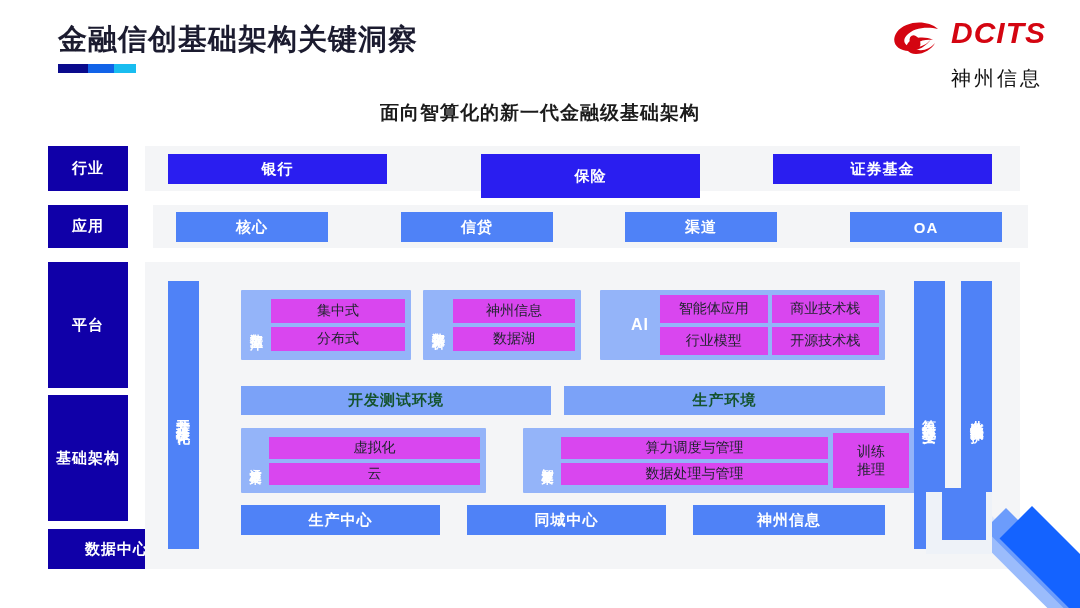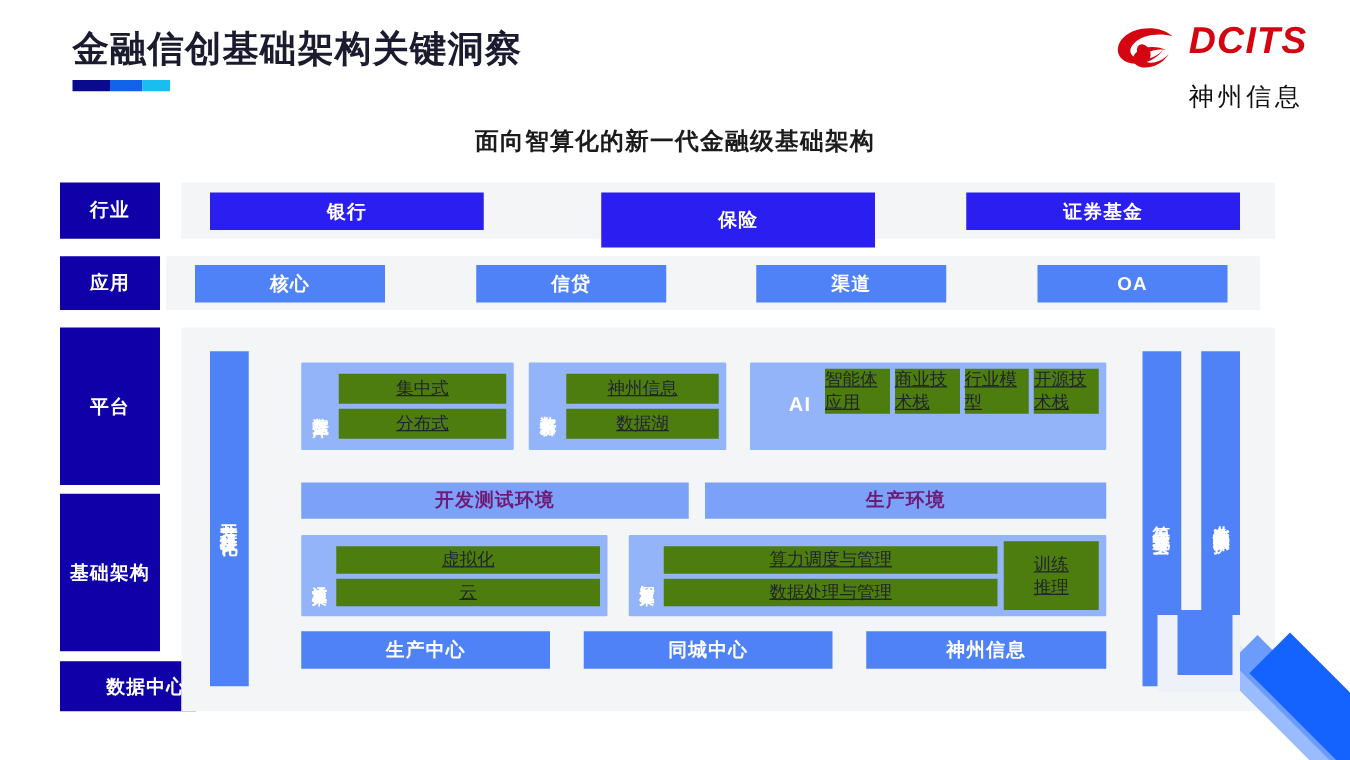"核心" div.panel { left: 133px -> 153px }
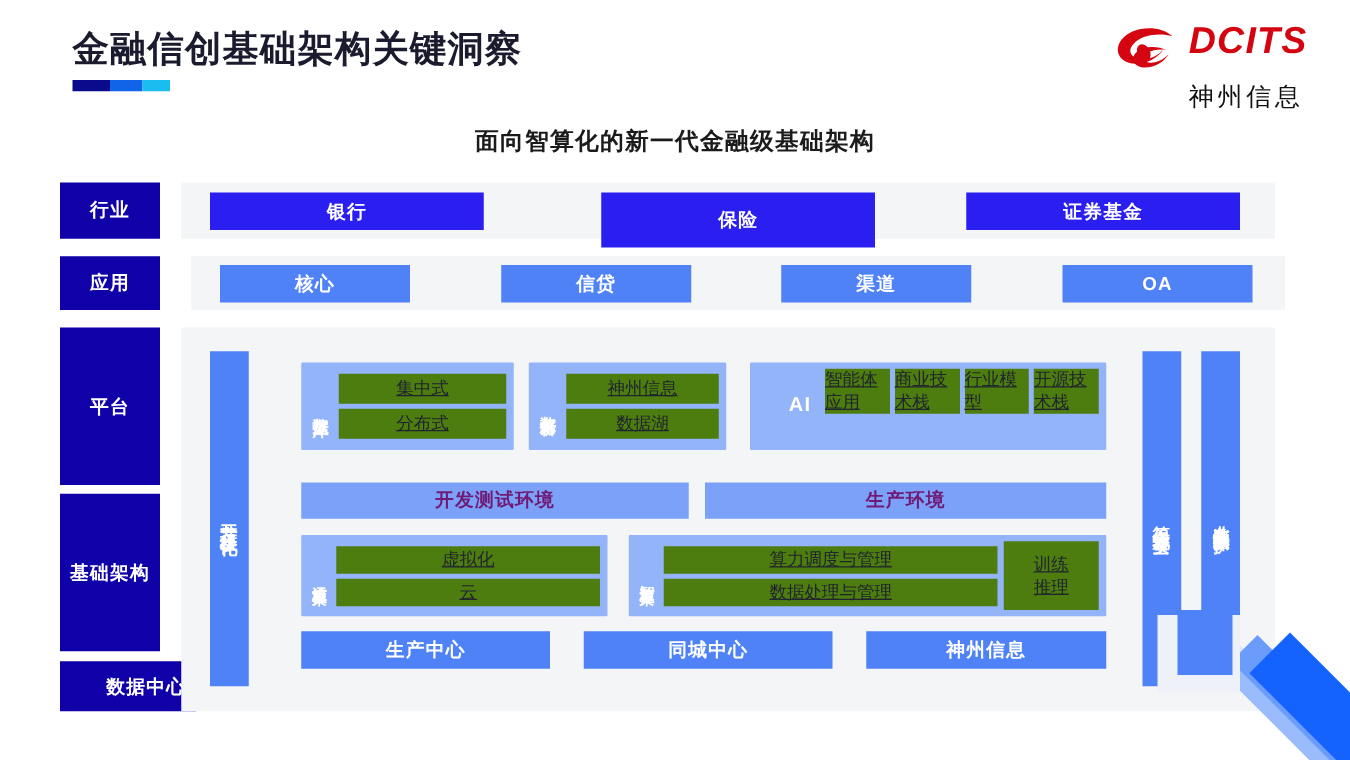"集中式" .sub { background: #4d7c0f -> #d946ef; text-decoration: underline -> none }
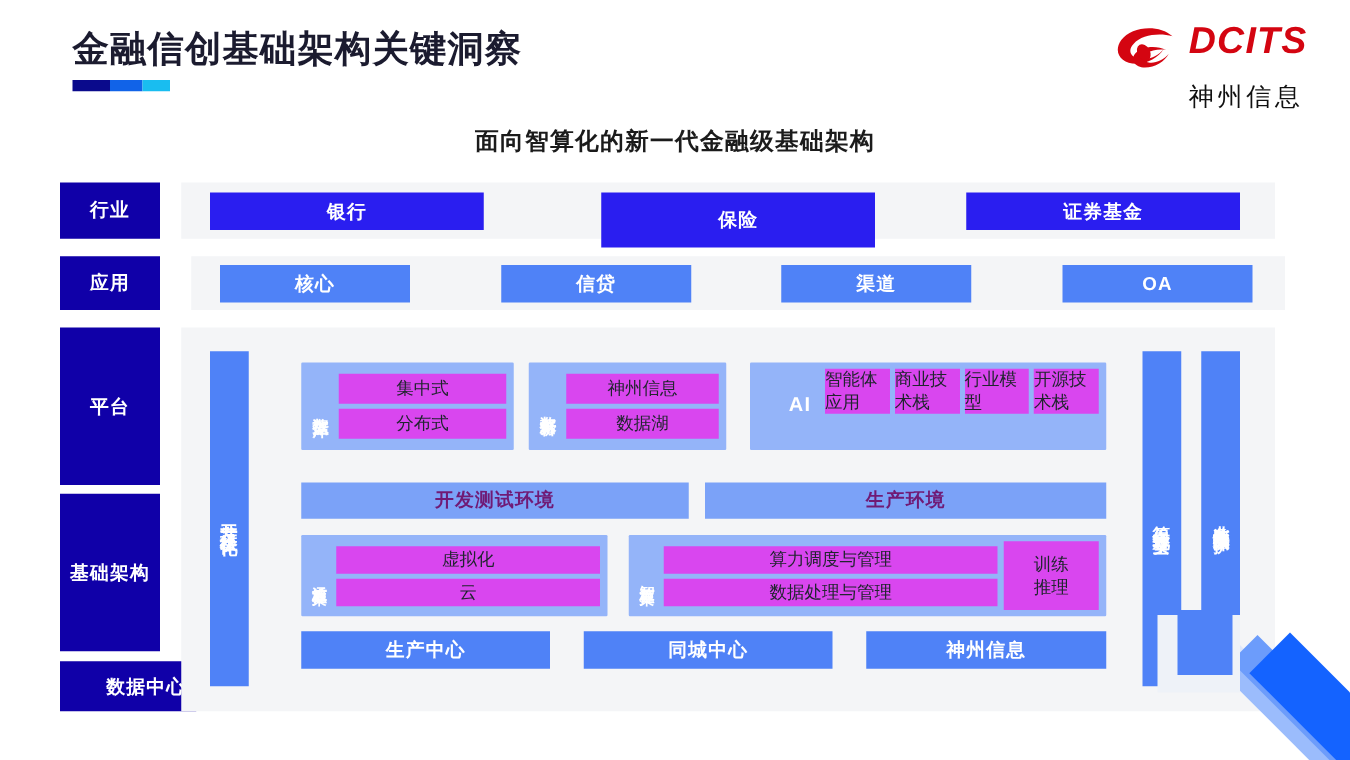"智能体应用" div { grid-template-columns: 1fr 1fr 1fr 1fr -> 1fr 1fr }
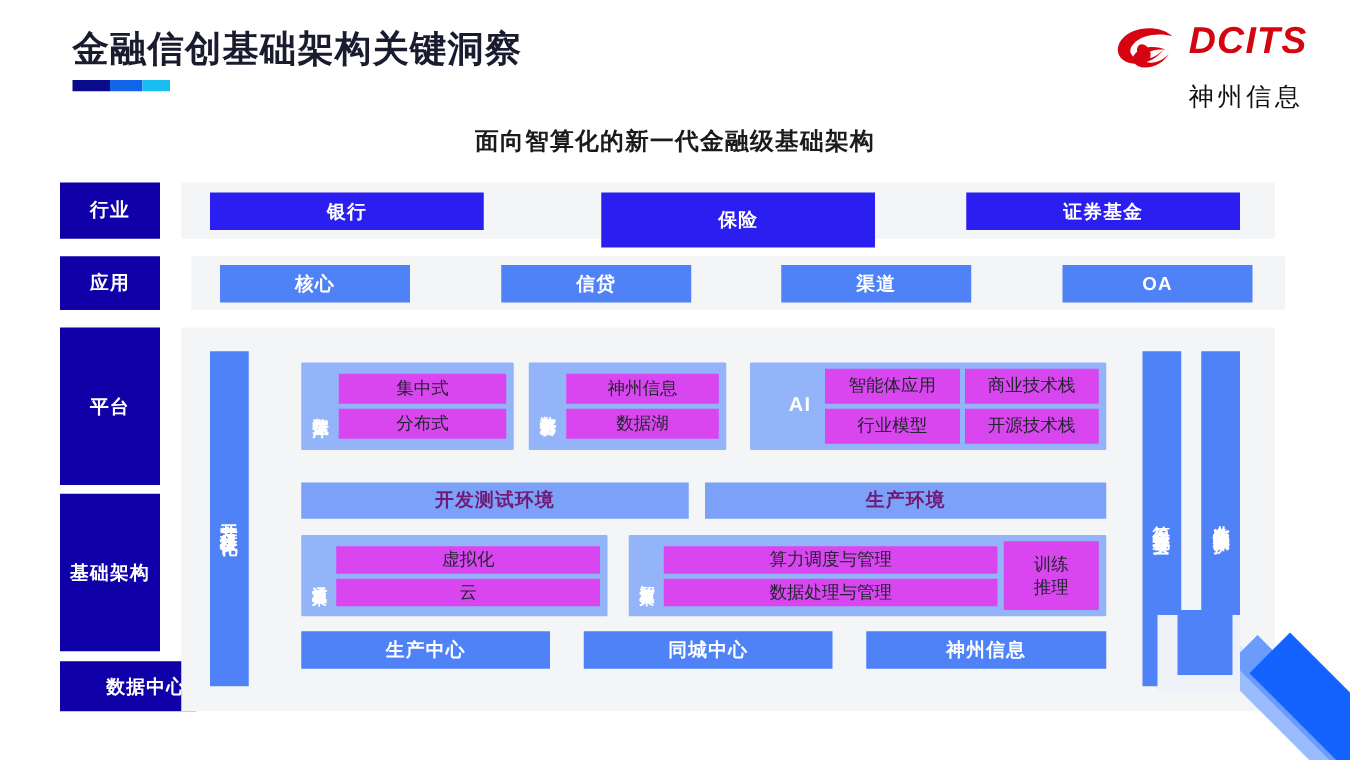"开发测试环境" .wideband { color: #701a75 -> #14532d }
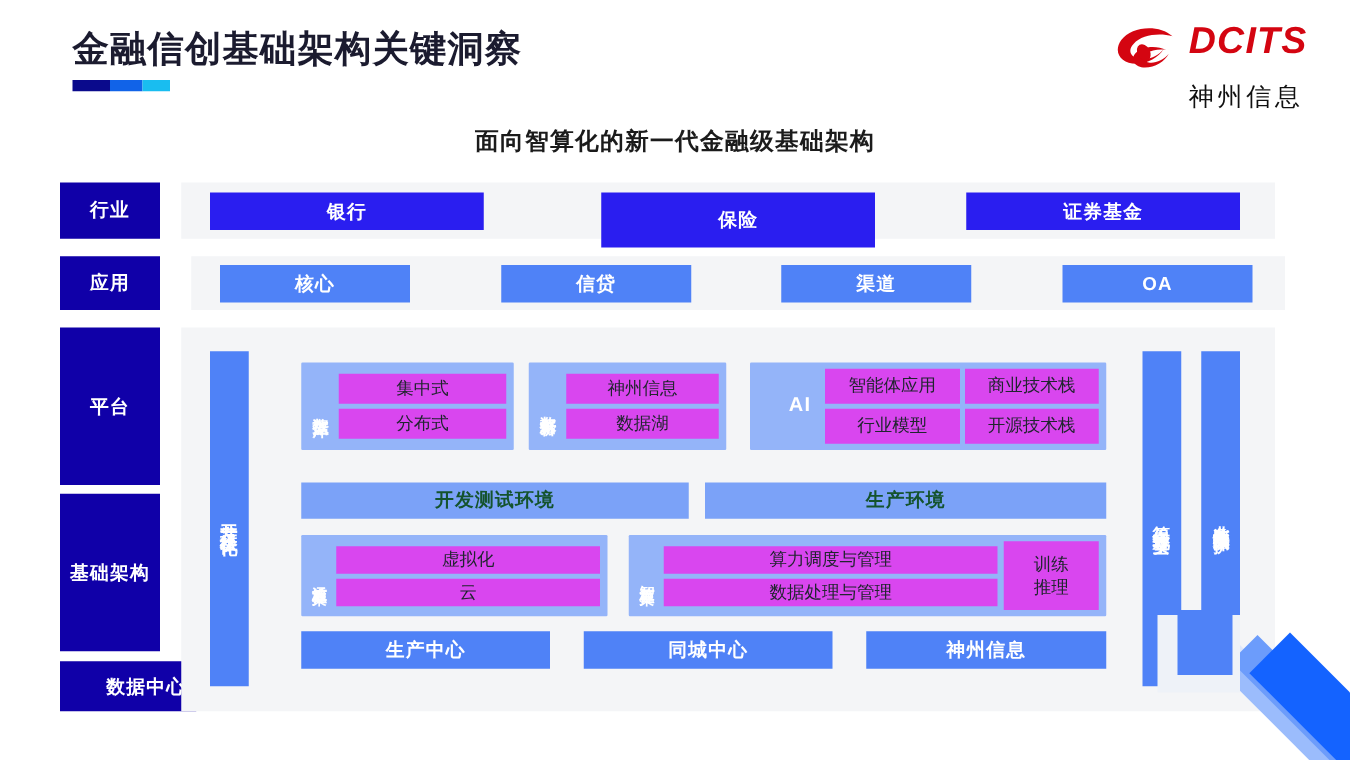"算力调度与管理" div.grp { left: 358px -> 378px; padding-left: none -> 10px }
